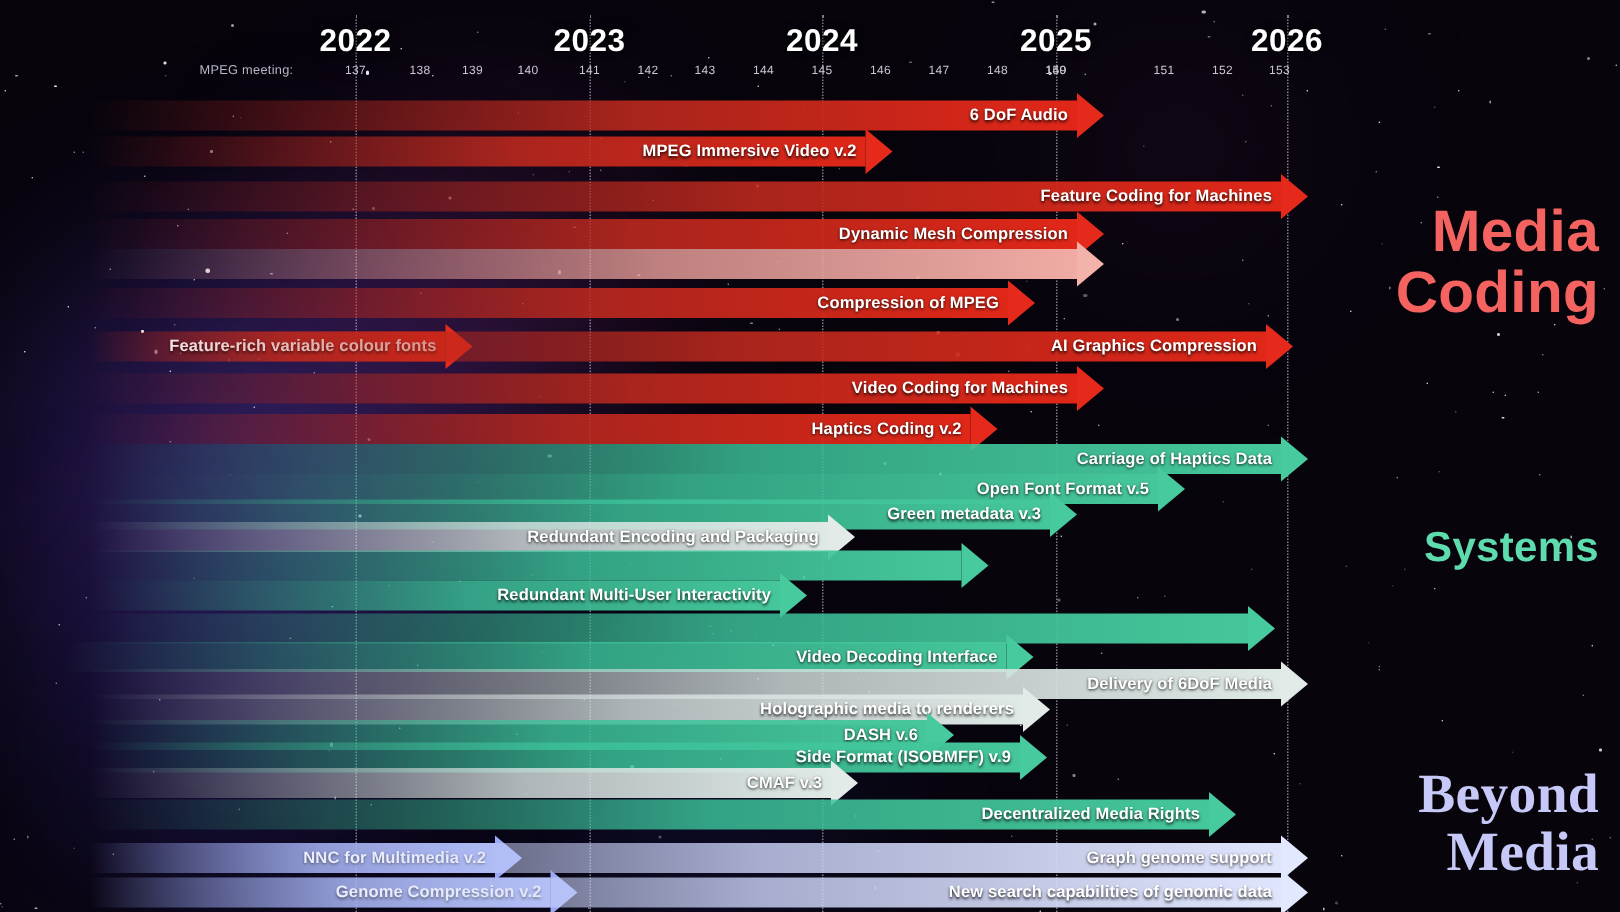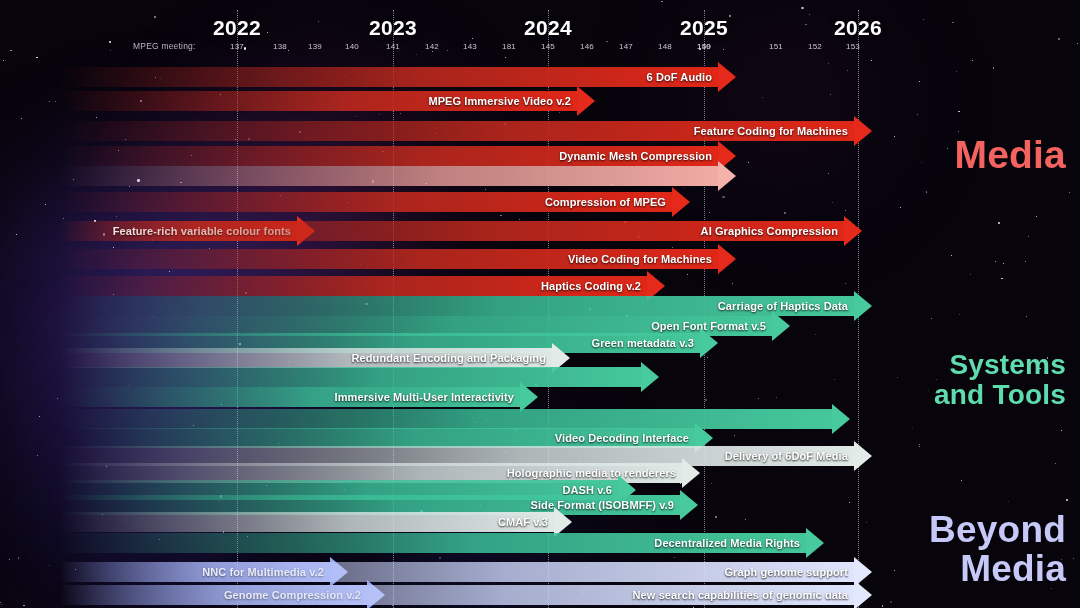"181" div.mtg { text: 181 -> 144 }
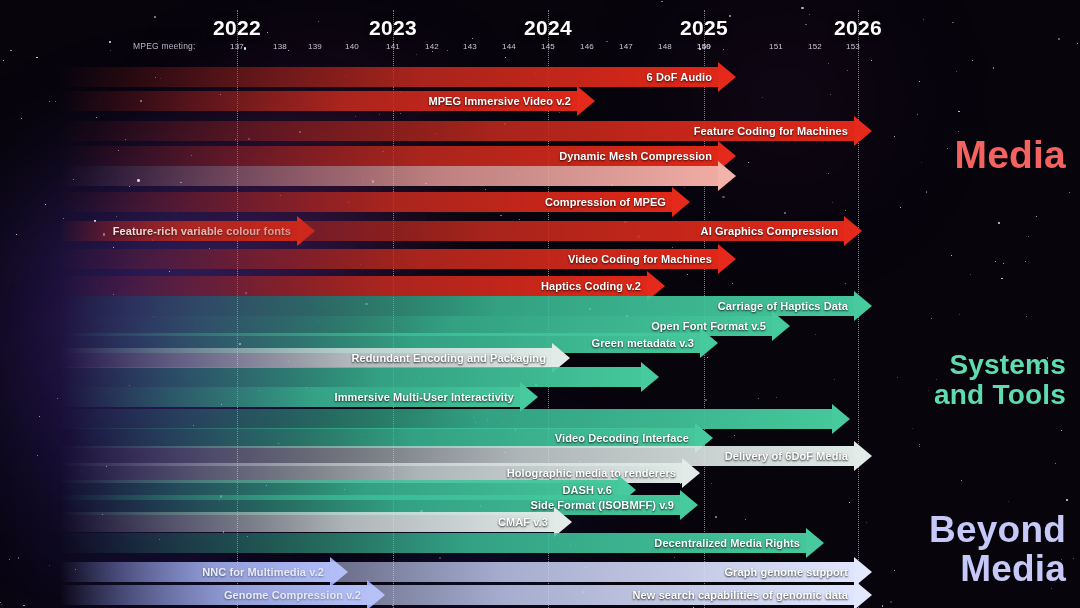"Coding" div { html: none -> <div>Coding</div> }
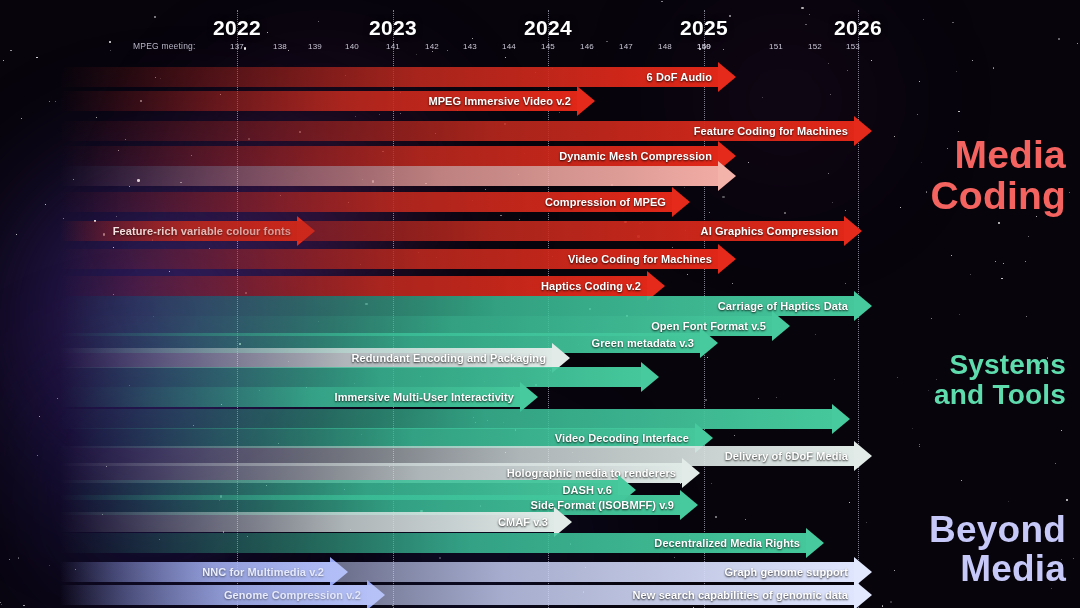"Immersive Multi-User Interactivity" div.lbl { text: Immersive -> Redundant }
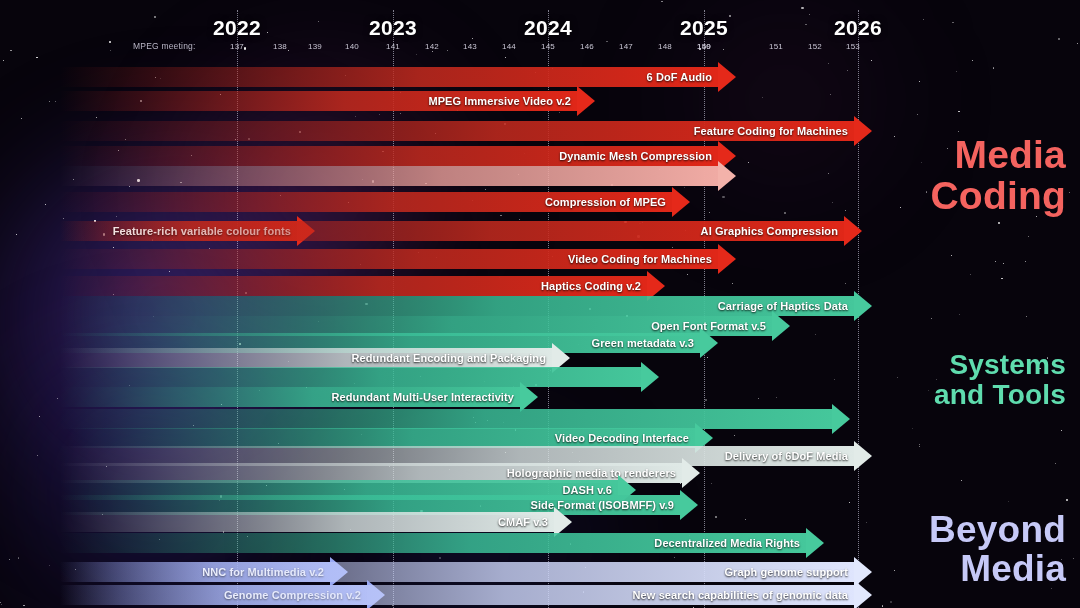"and Tools" div { html: <div>and Tools</div> -> none }
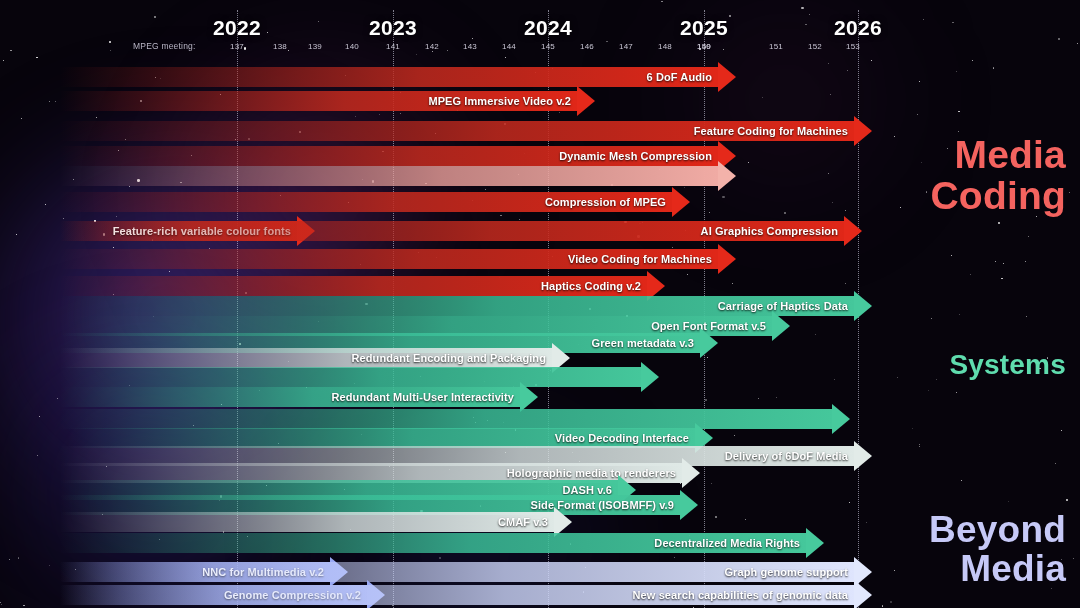"Video Decoding Interface" div.bar { left: 68px -> 44px }
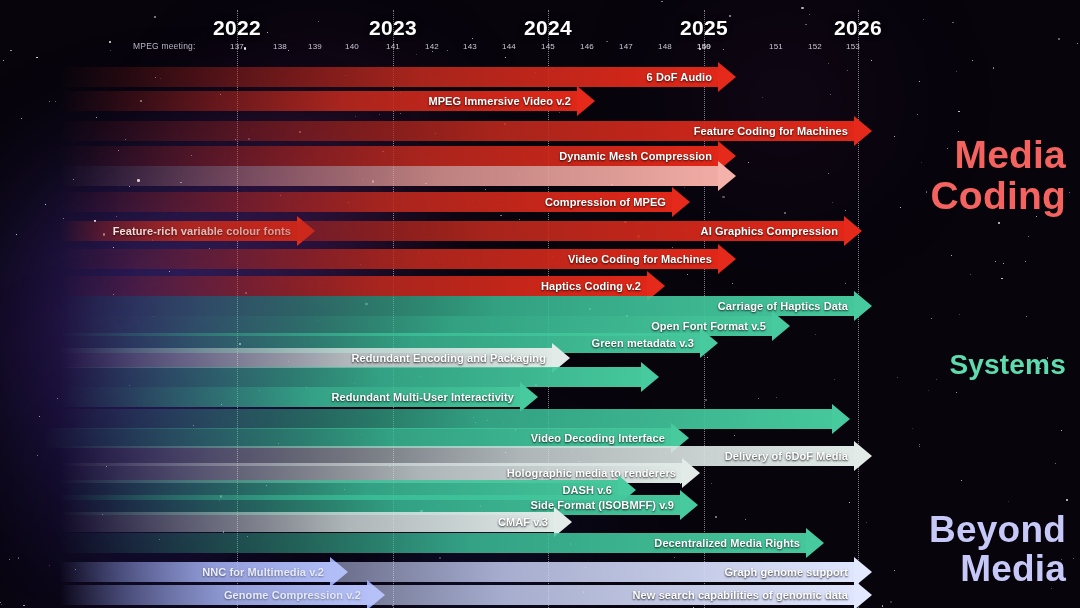"Beyond" .cat-beyond { font-family: none -> Liberation Serif, serif }
